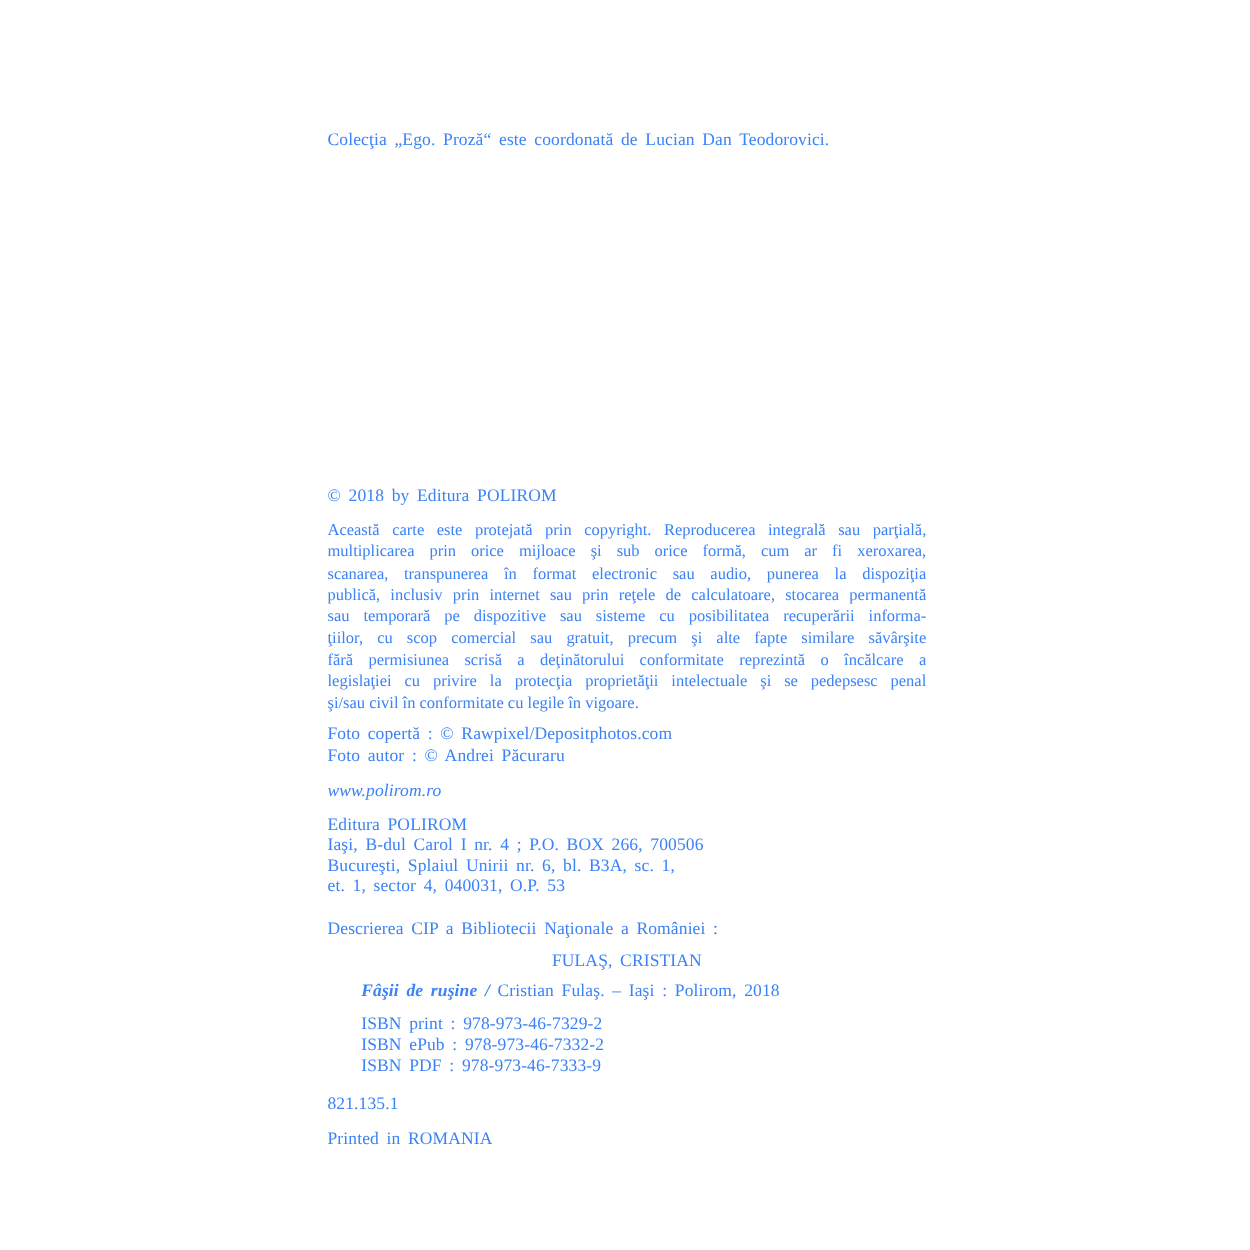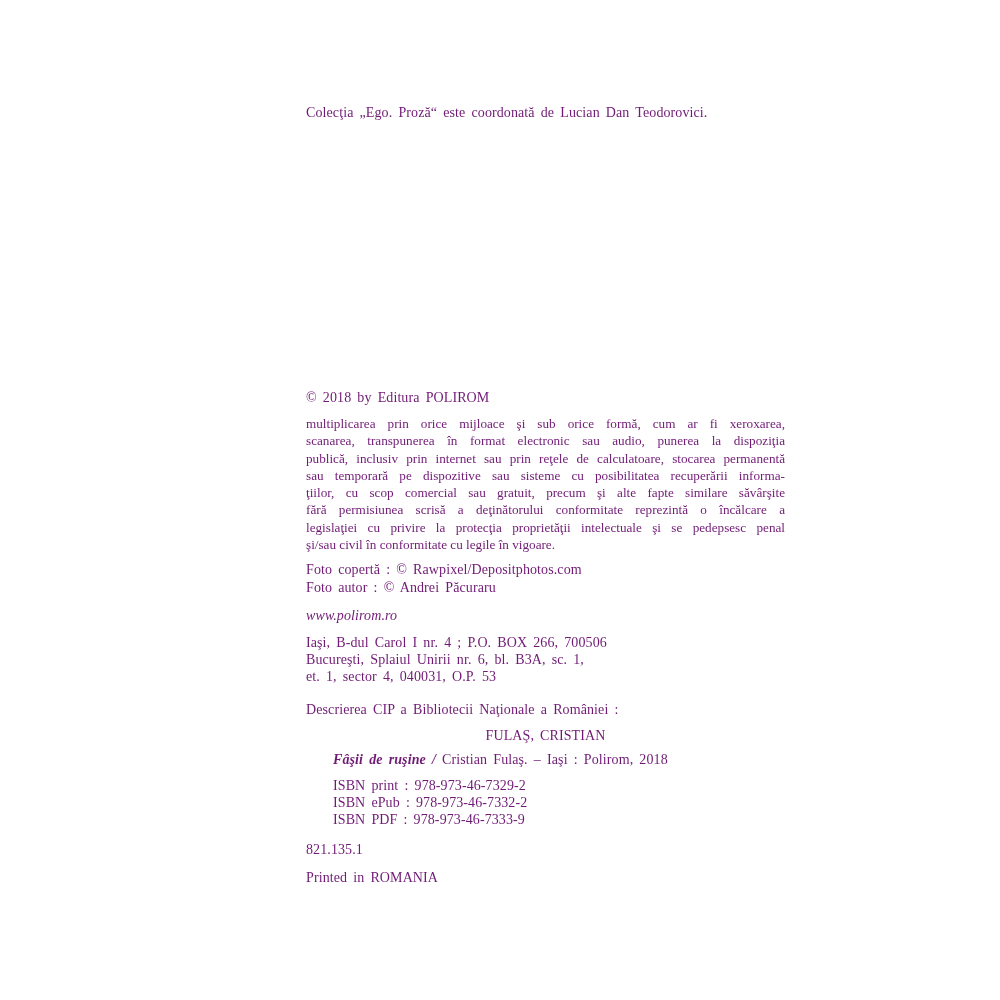"Colecţia „Ego. Proză“ este coordonată" .content { color: #701a75 -> #3b82f6; margin-left: 44px -> none }
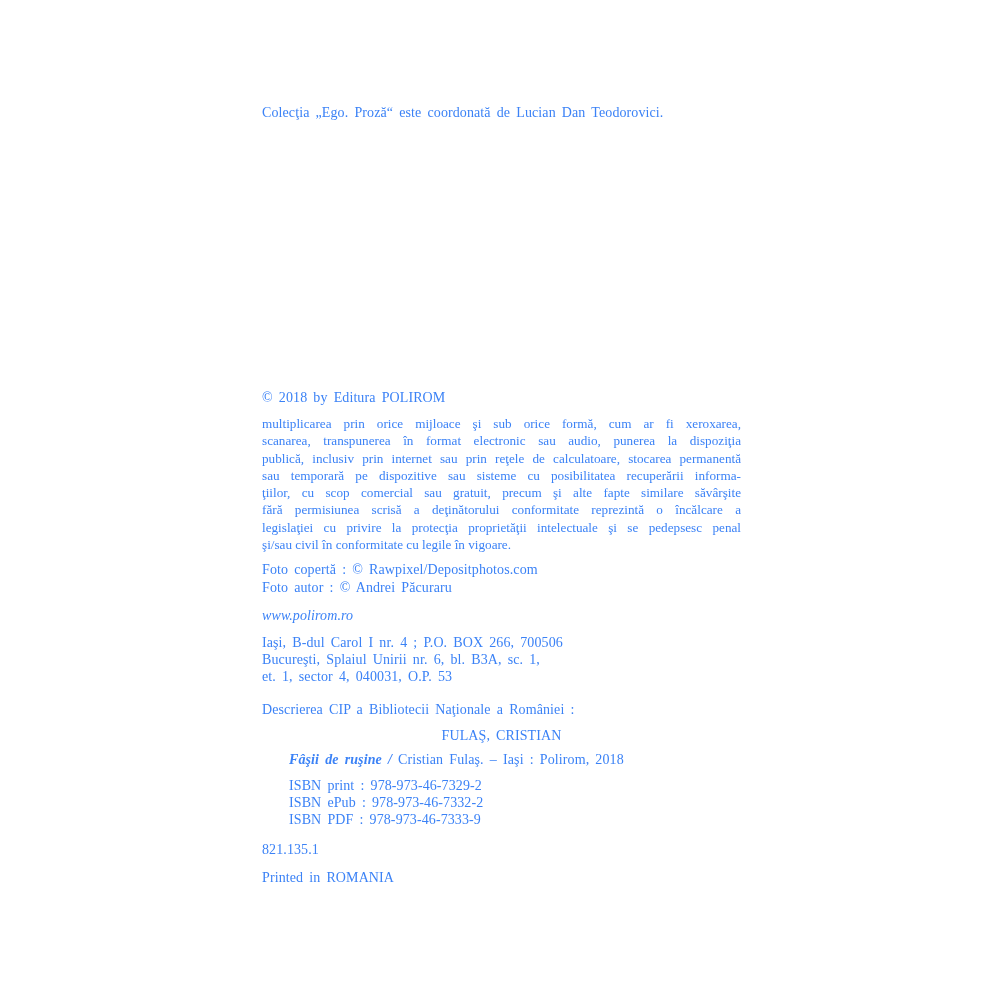"Această carte este protejată prin" div.legal-line { html: none -> <div>Această carte este protejată prin copyright. Reproducerea integrală sau parţială,</div> }
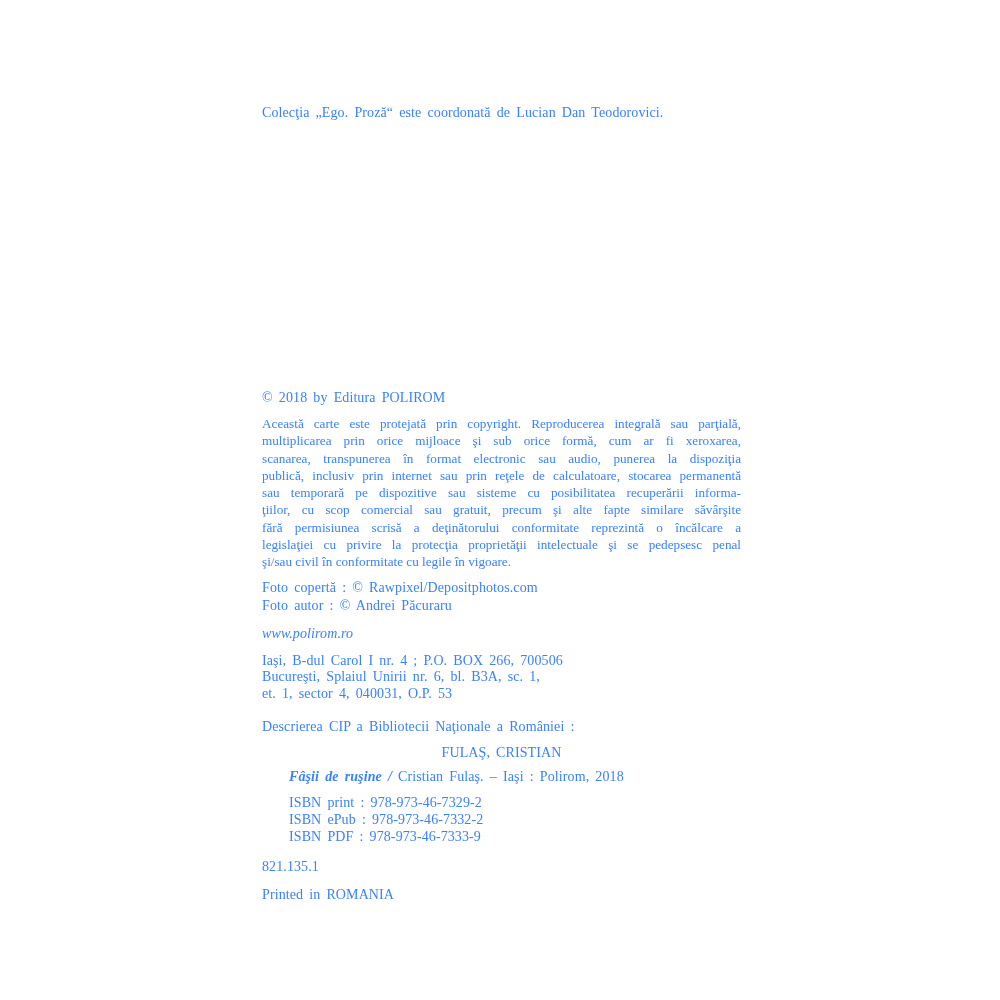"Editura POLIROM" div.line { html: none -> <div>Editura POLIROM</div> }
